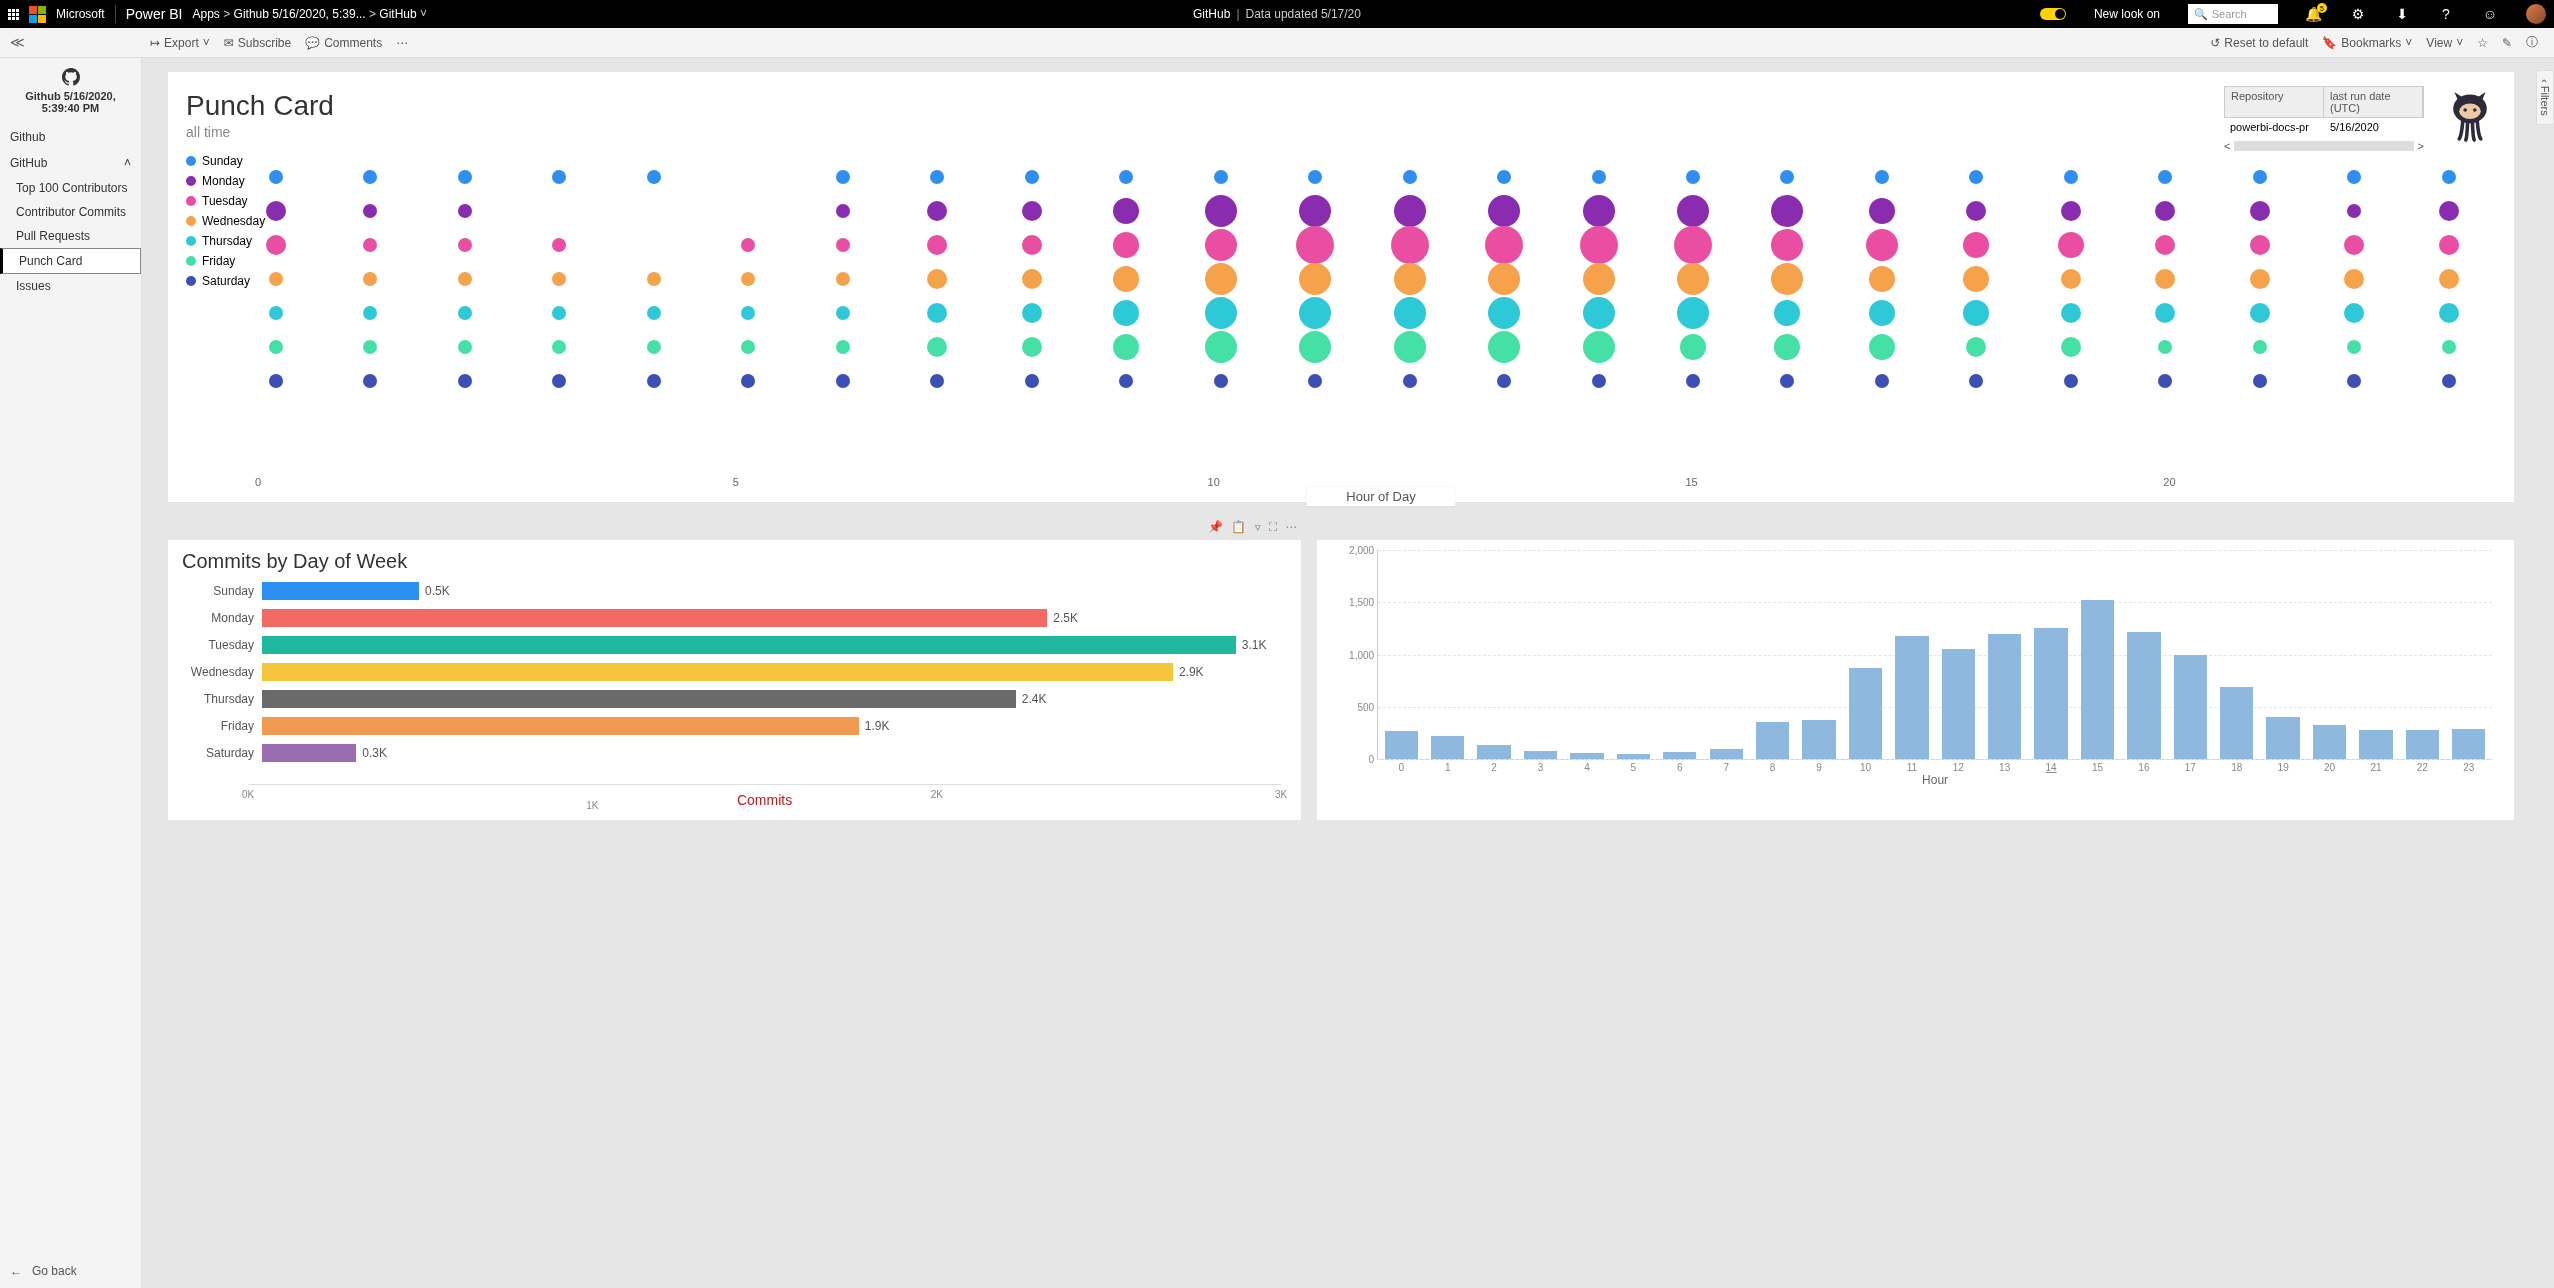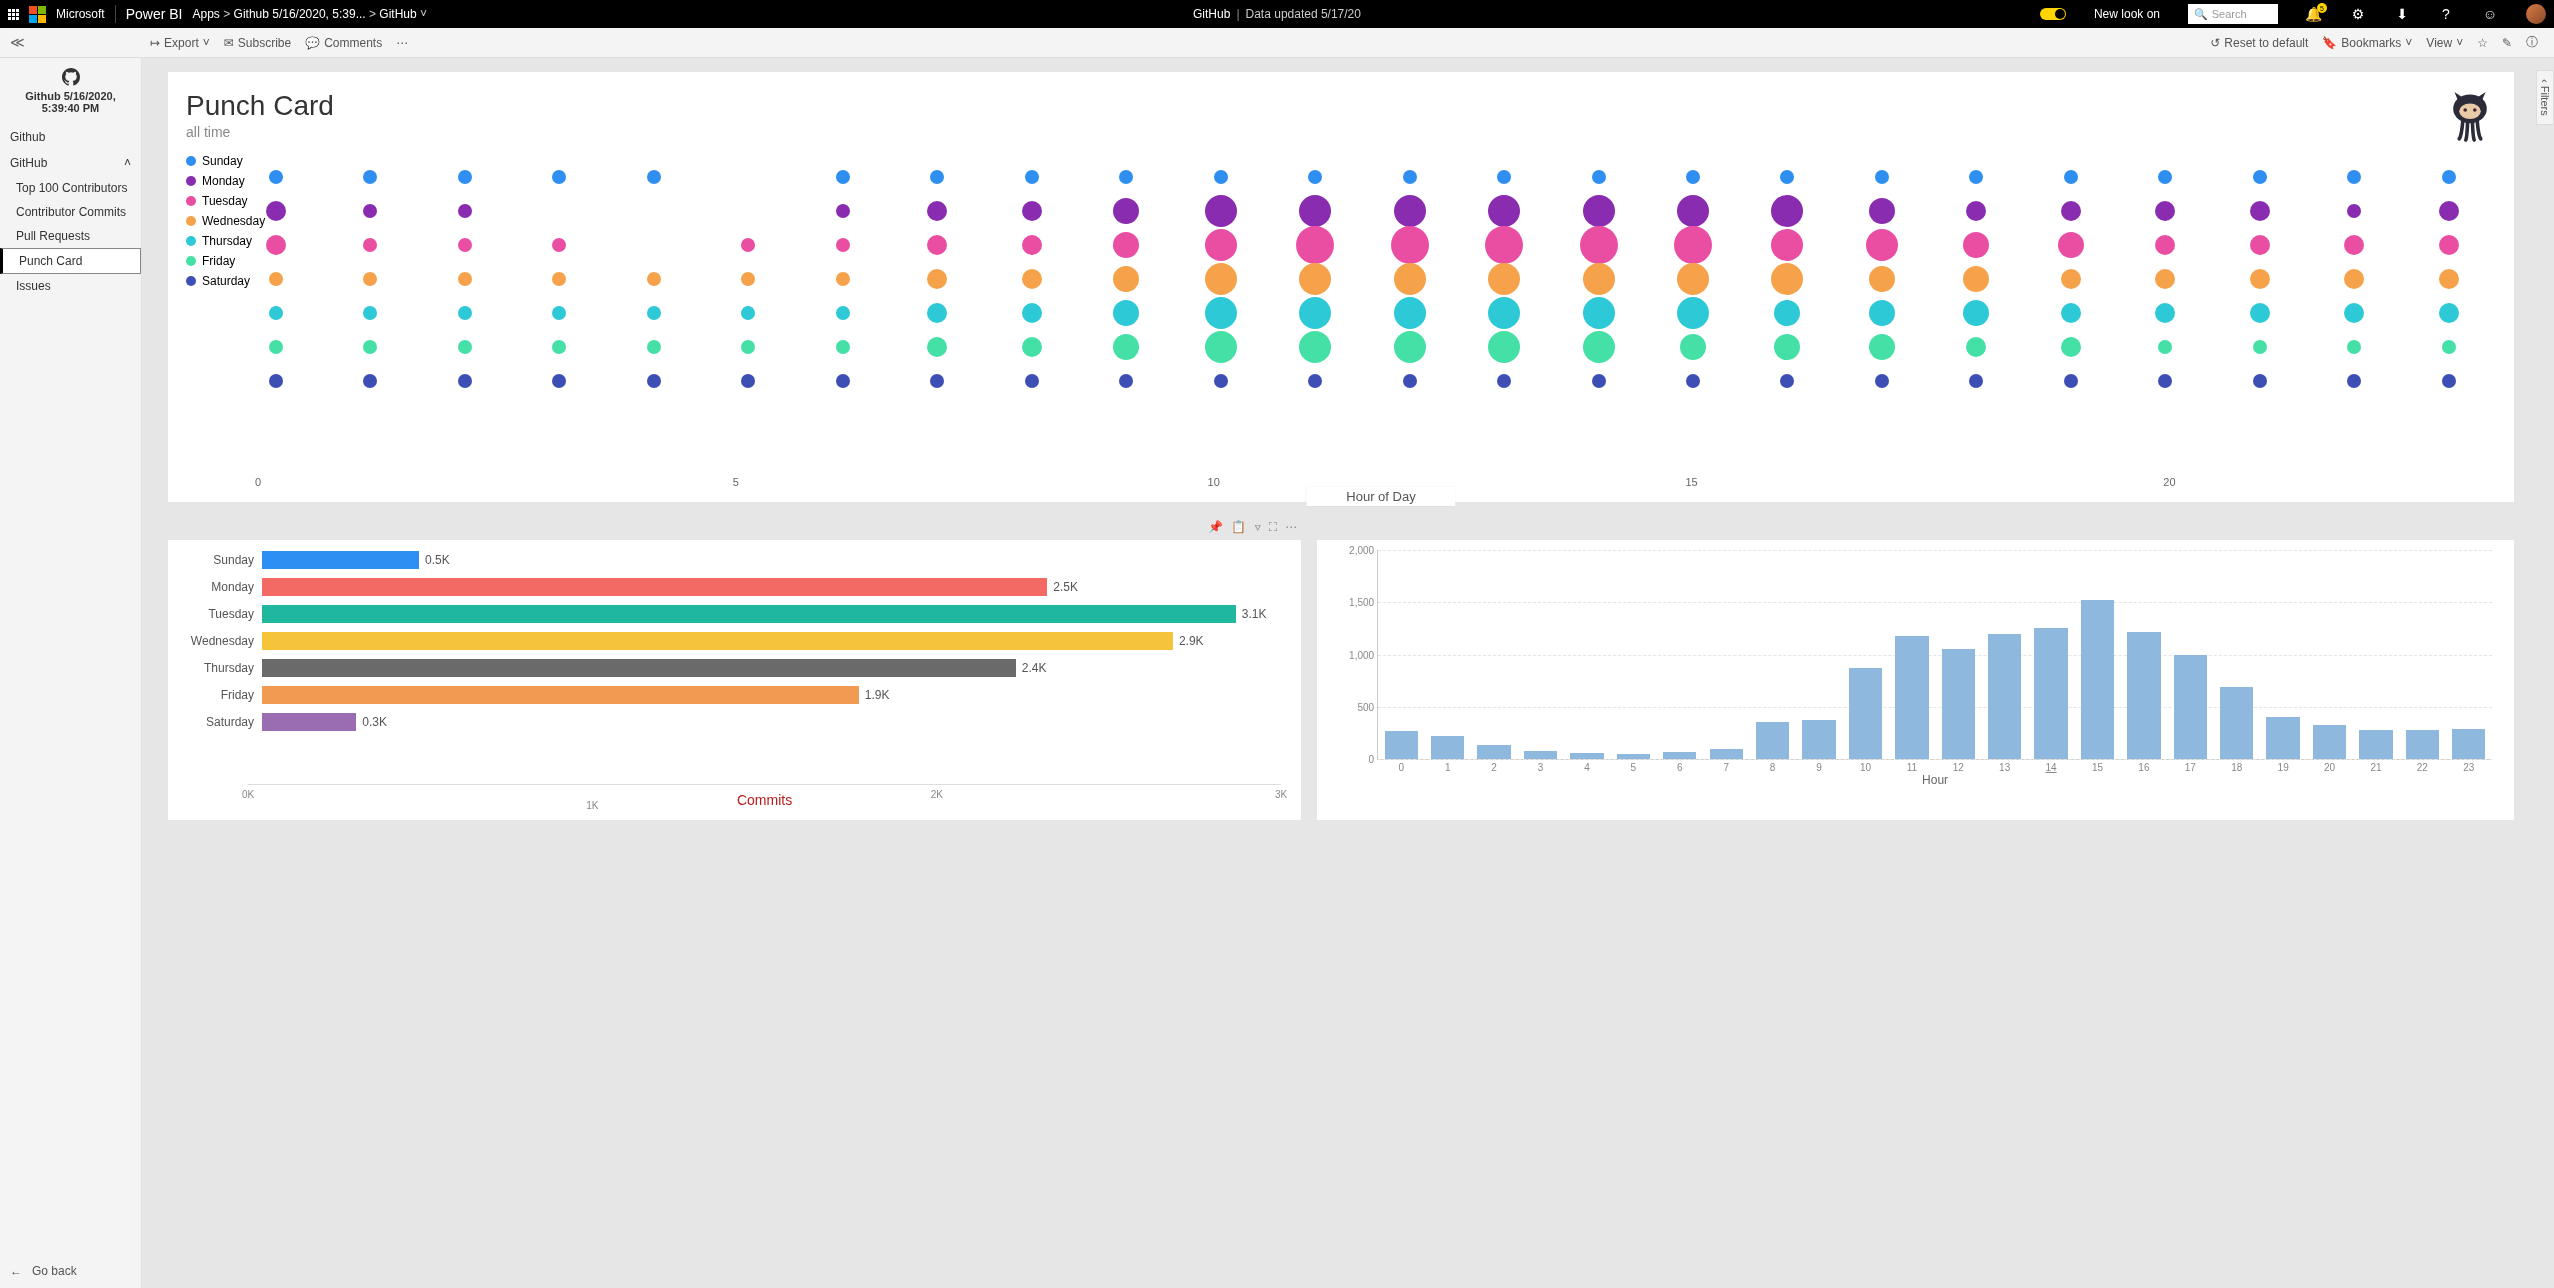"Repository" div.repo-box { html: none -> <div> <div> <div>Repository</div> <div>last run date (UTC)</div> </div> <div> <div>powerbi-docs-pr</div> <div>5/16/2020</div> </div> <div> <span>&lt;</span> <div></div> <span>&gt;</span> </div> </div> }
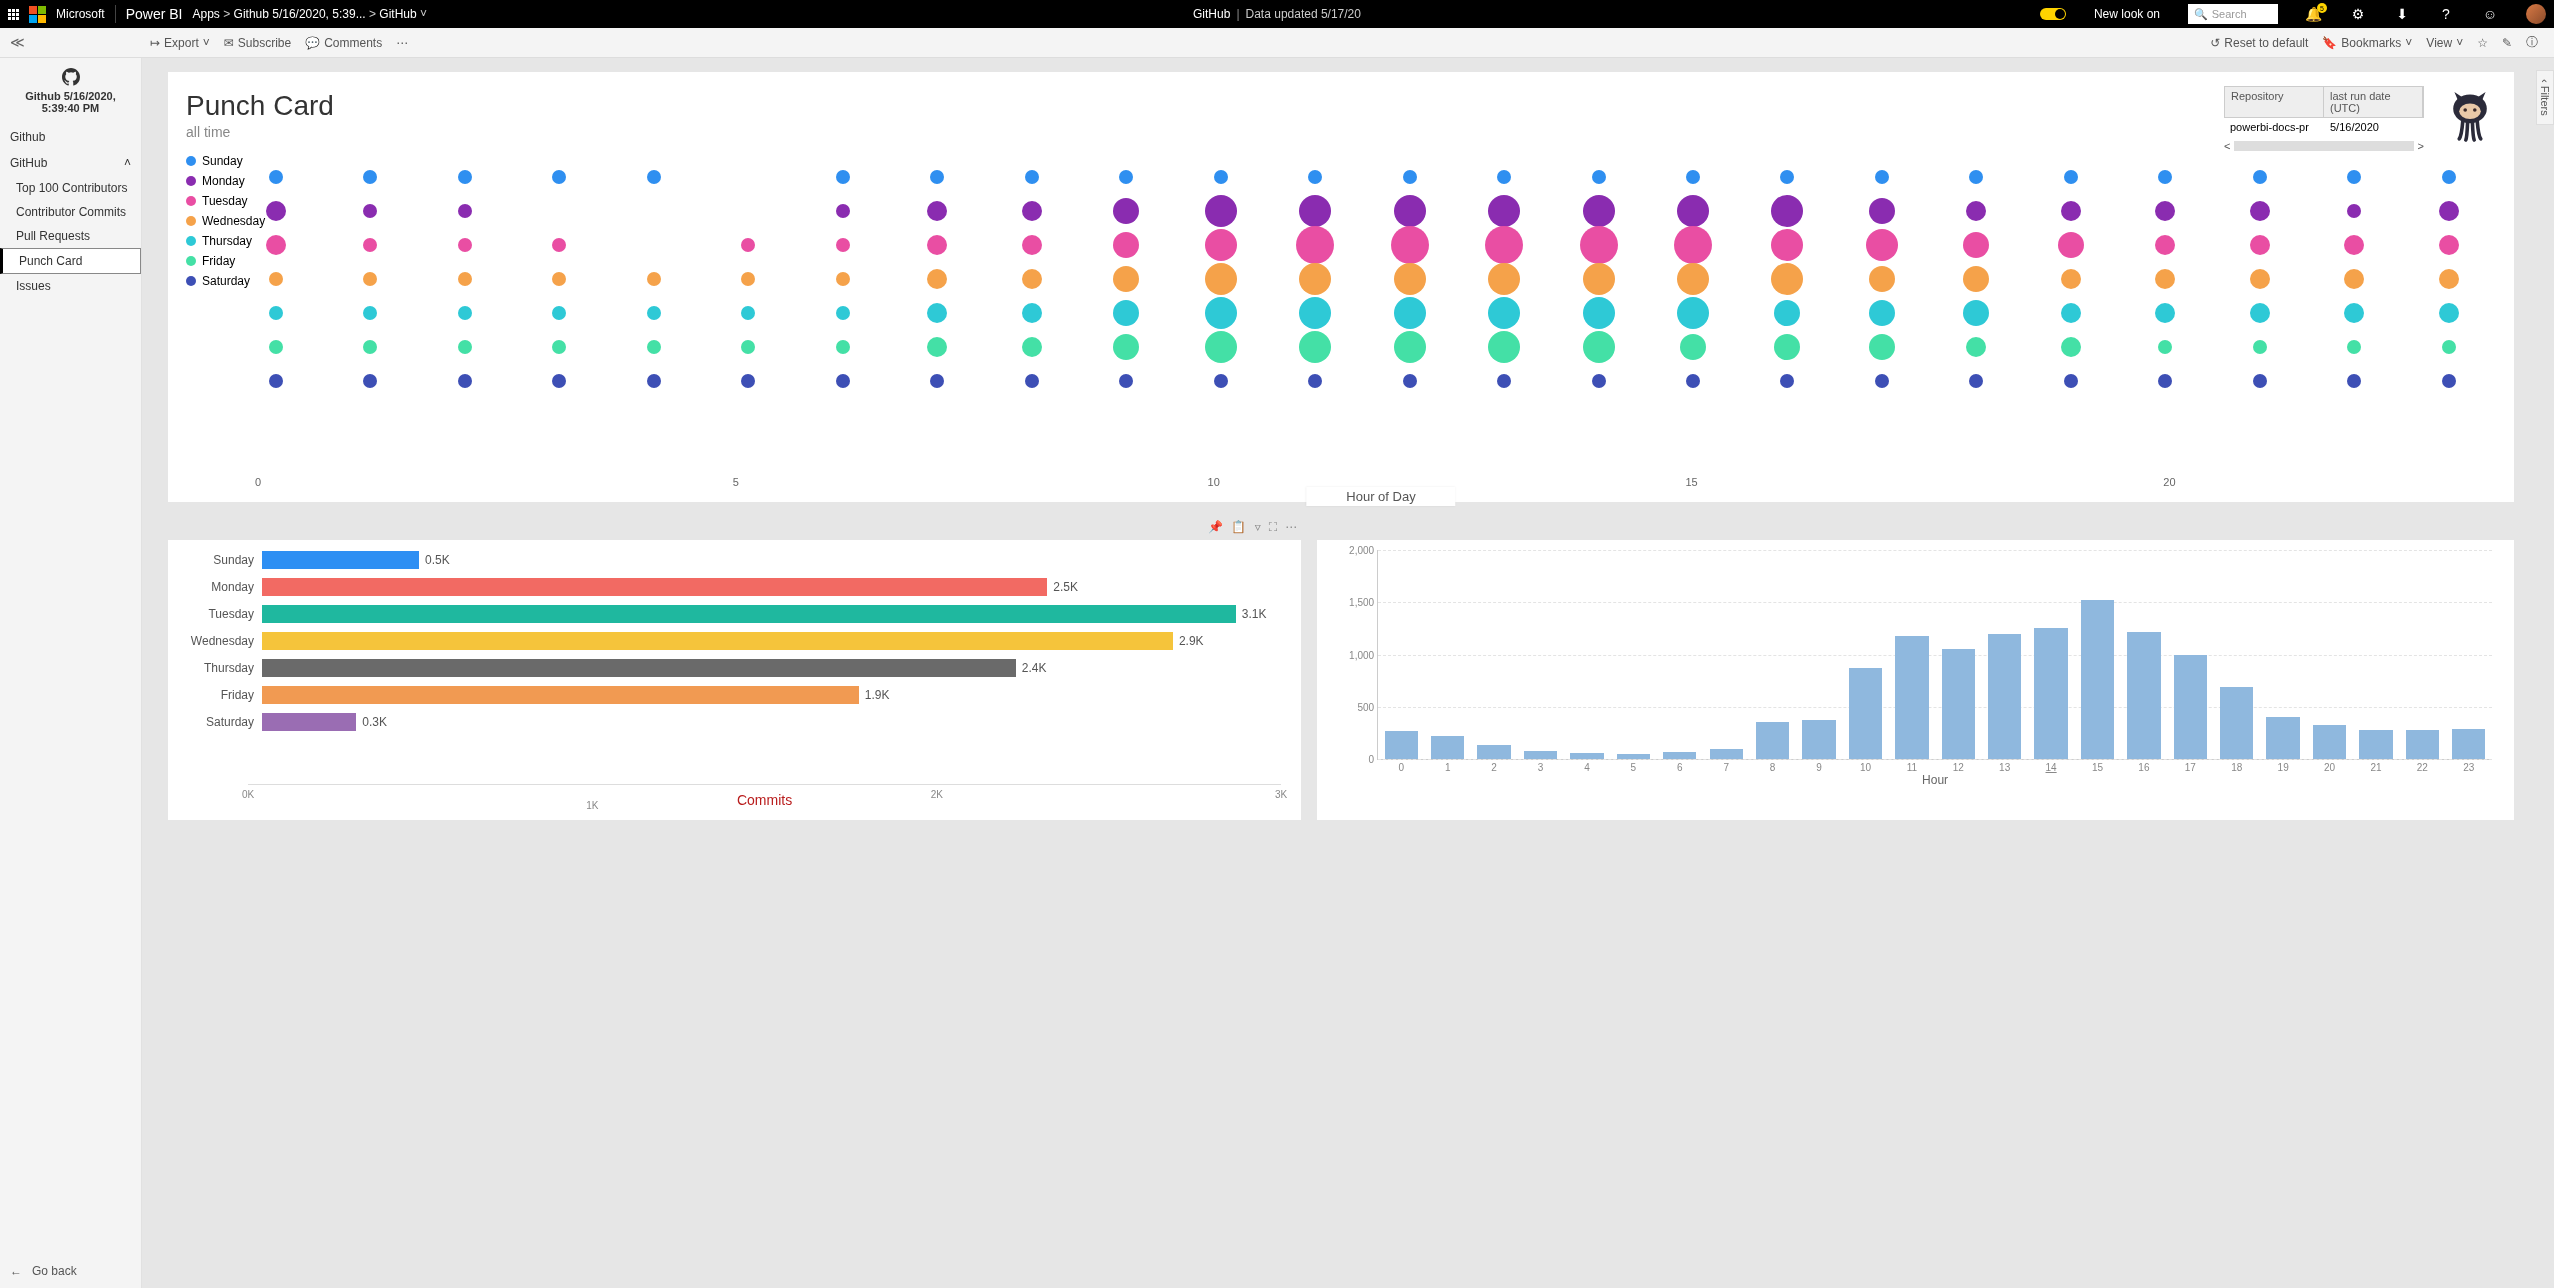"Commits by Day of Week" h2 { html: none -> <h2>Commits by Day of Week</h2> }
